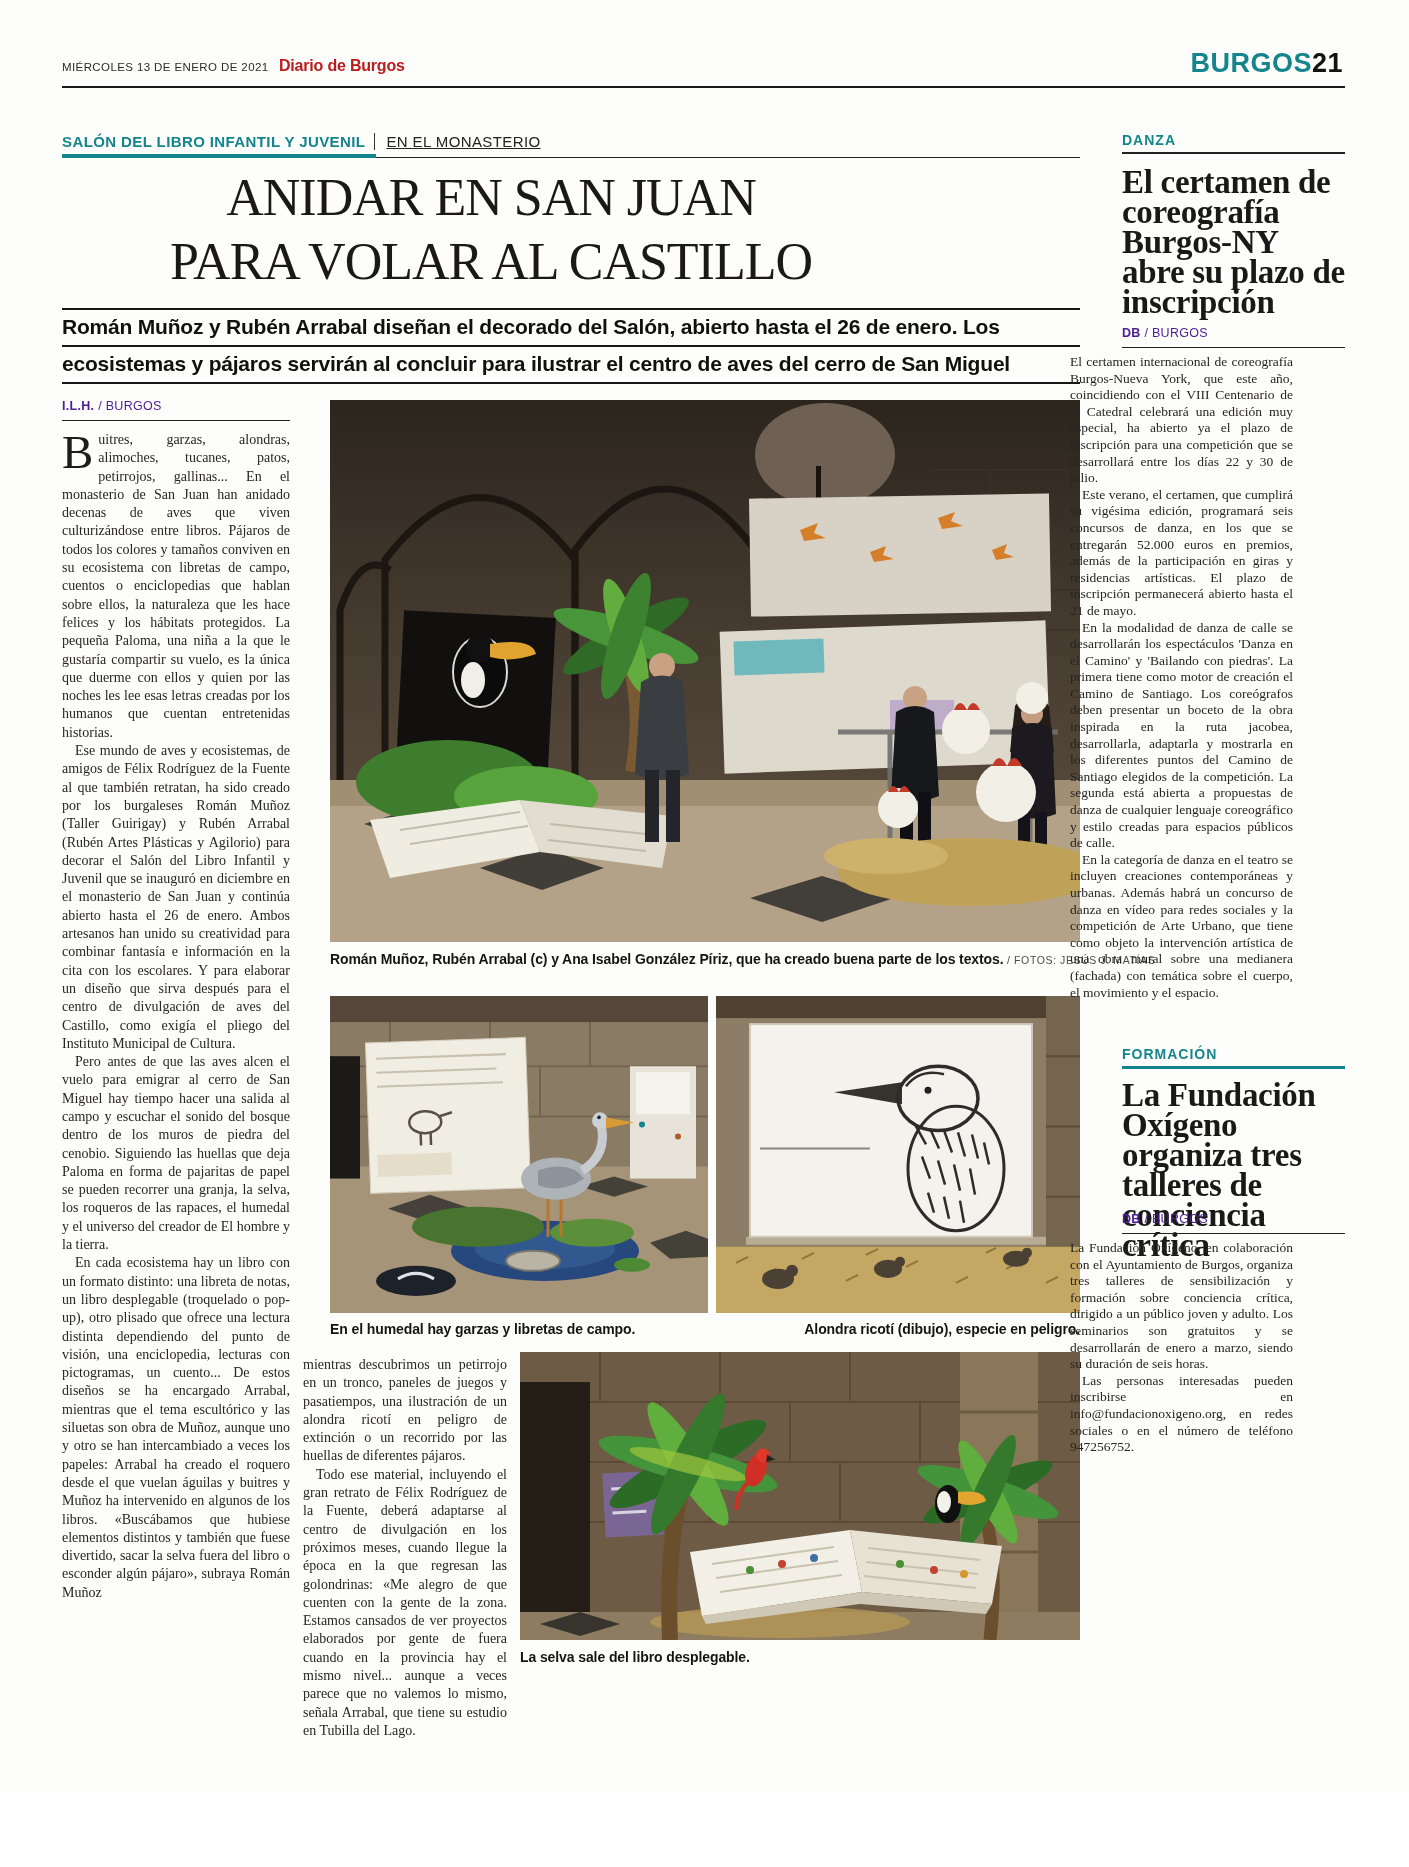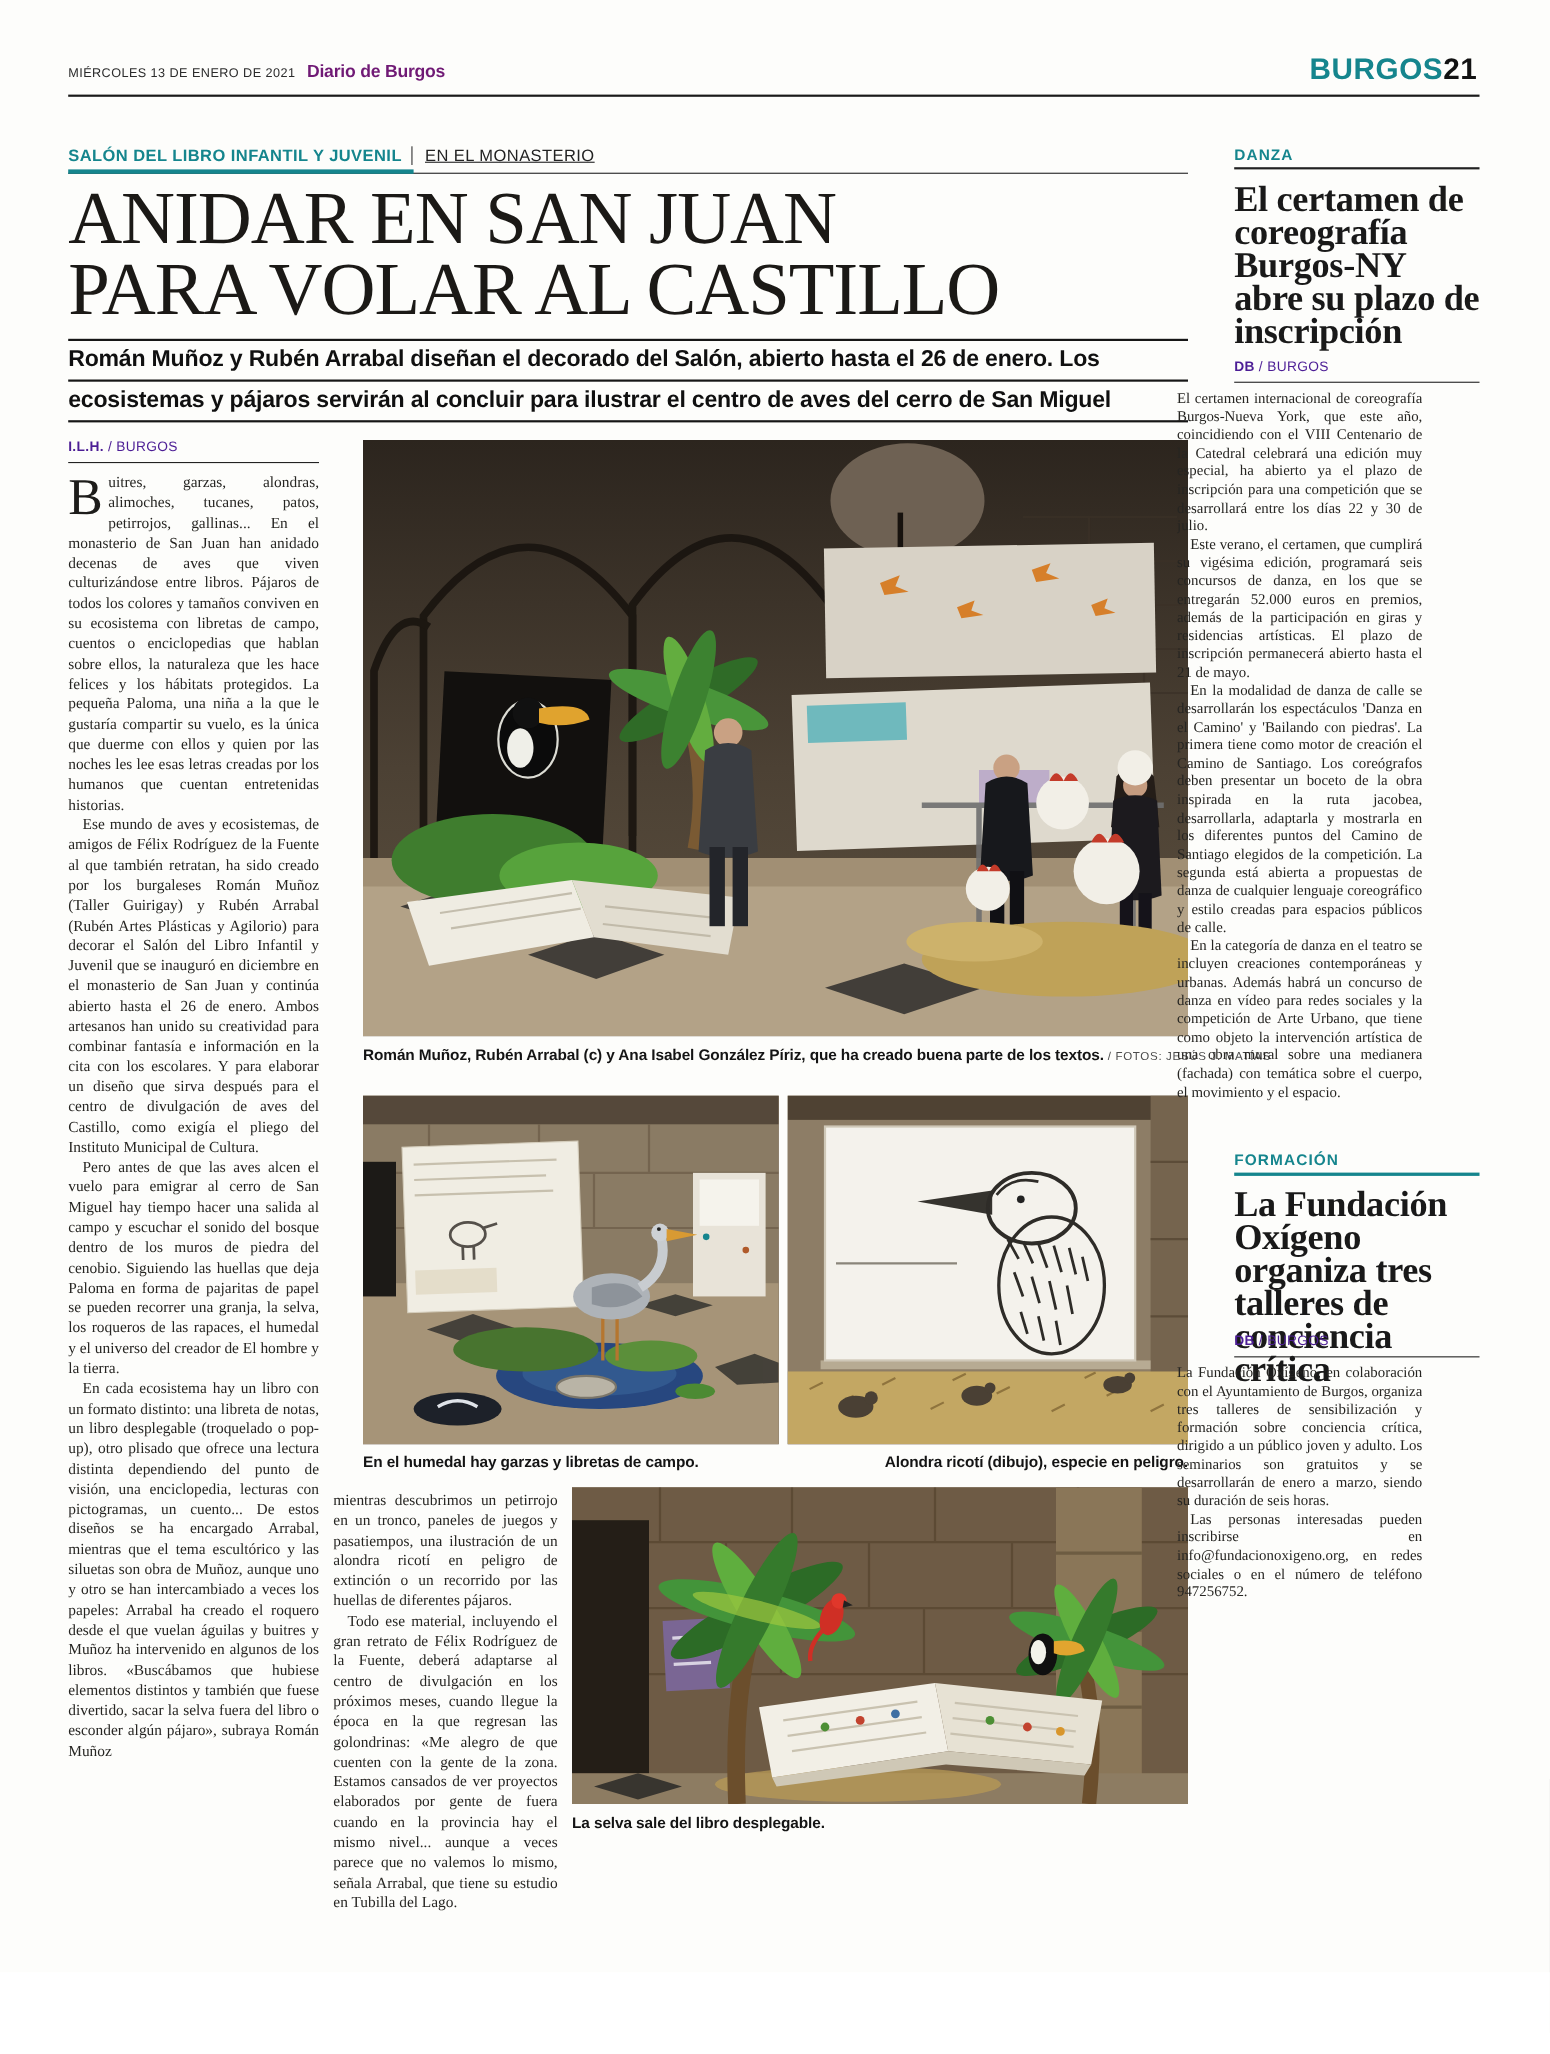"Diario de Burgos" .hdr-masthead { color: #701a75 -> #b91c1c }
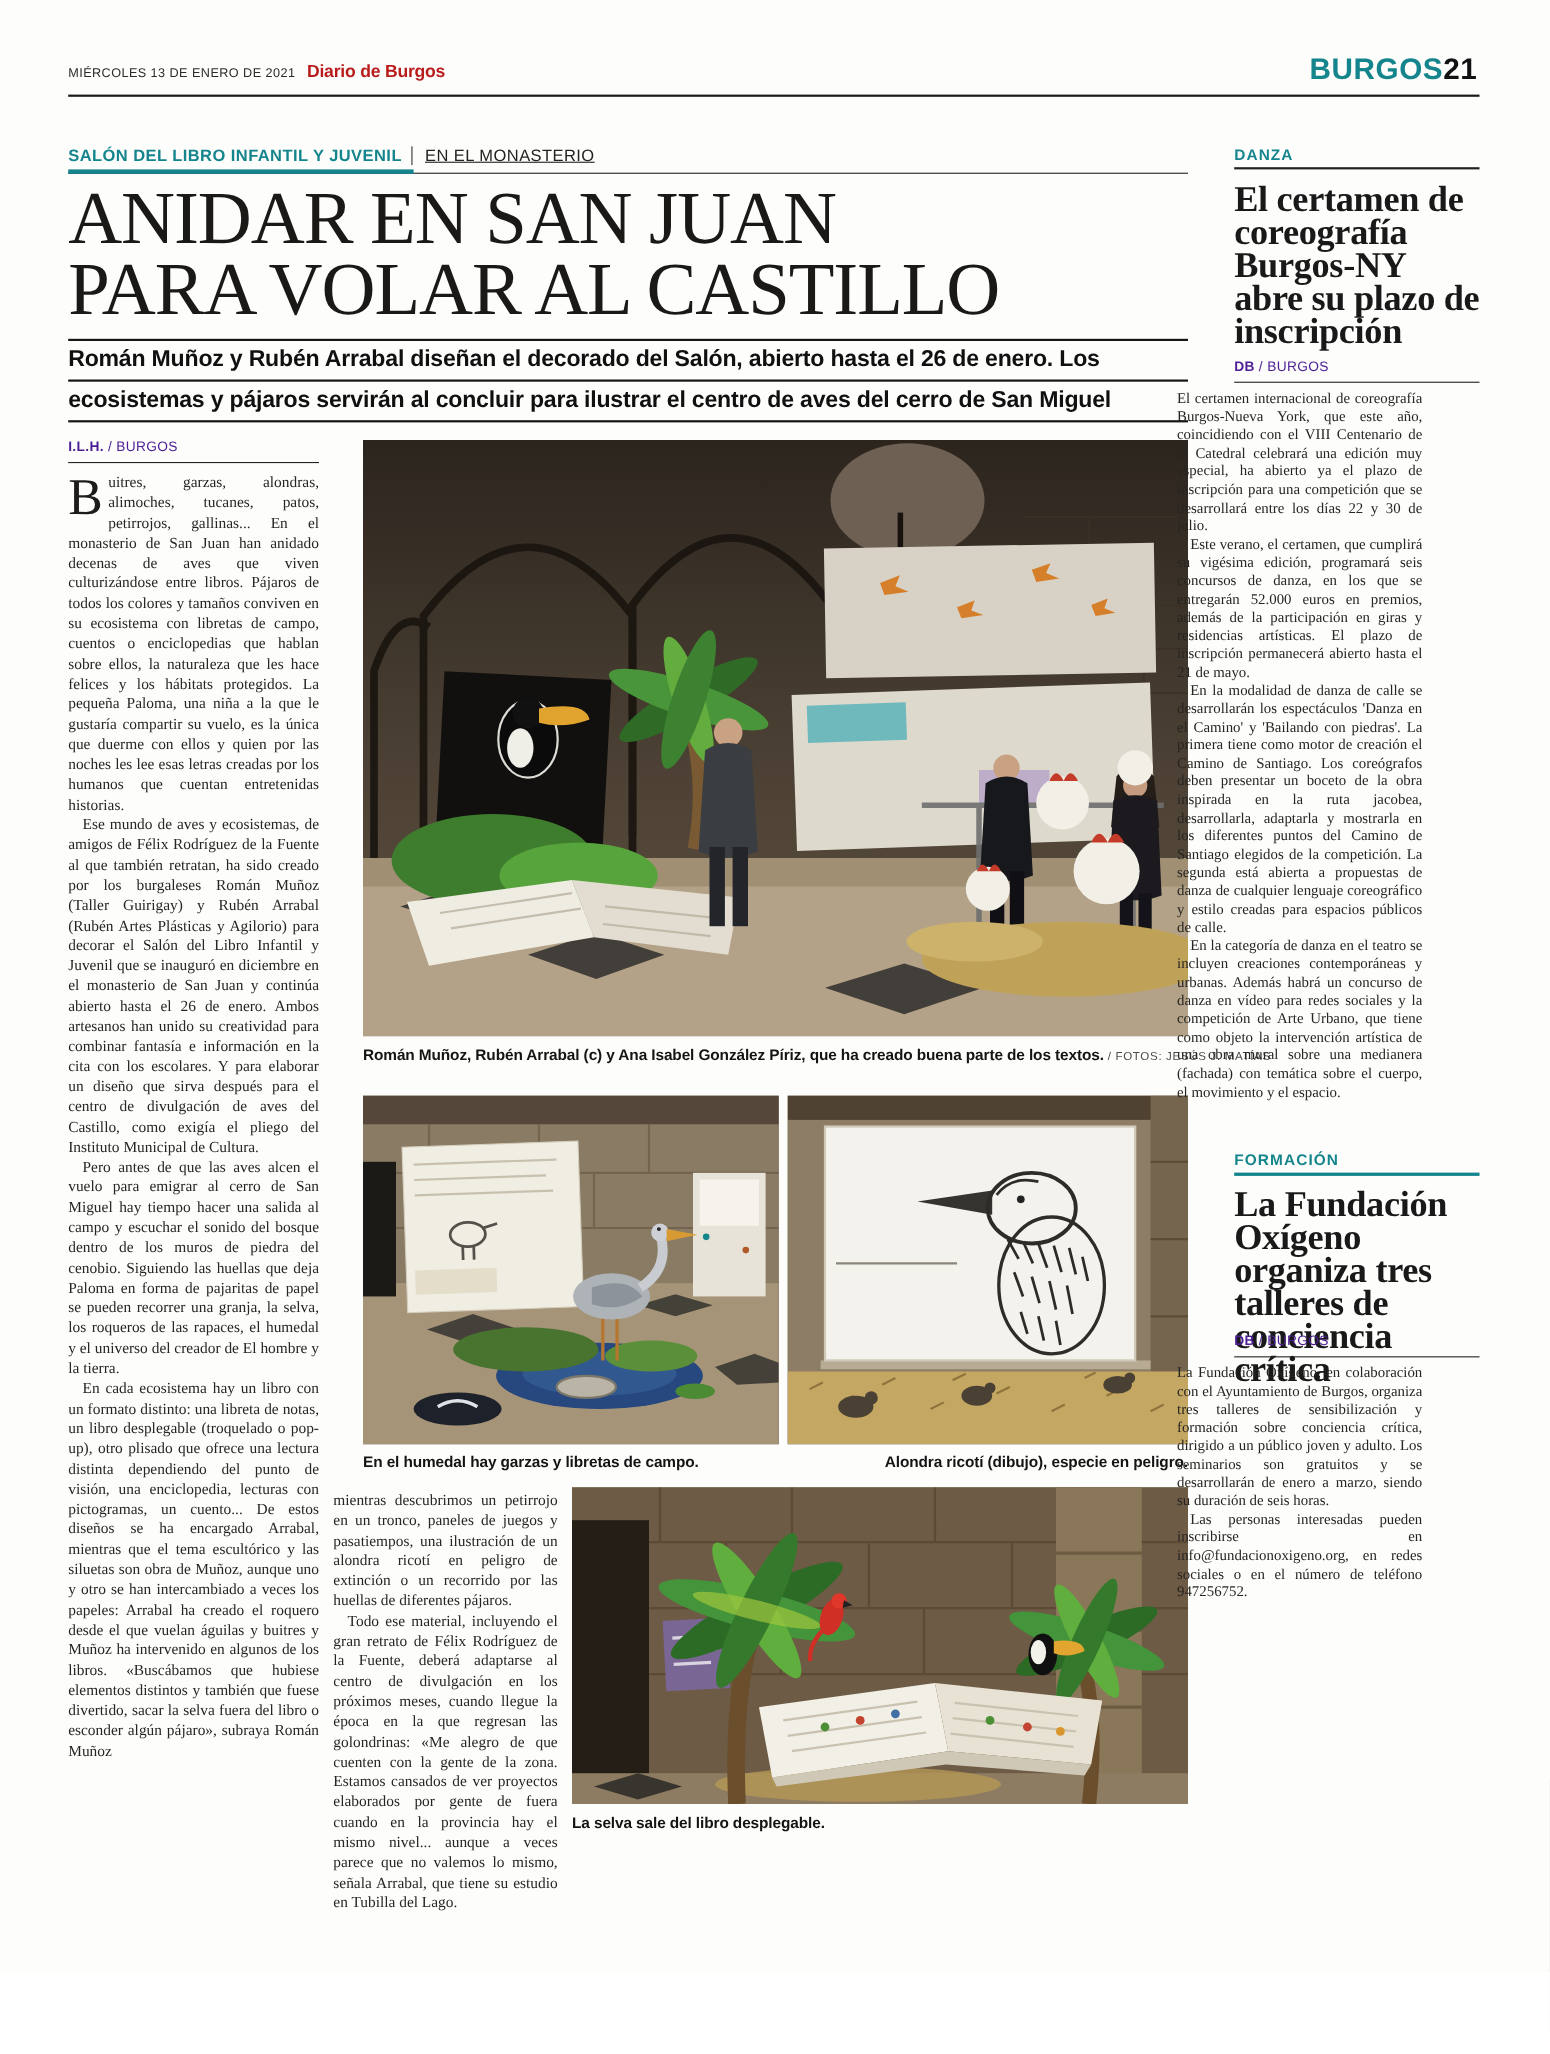"ANIDAR EN SAN JUAN" .headline { font-size: 68px -> 52px; text-align: none -> center }
